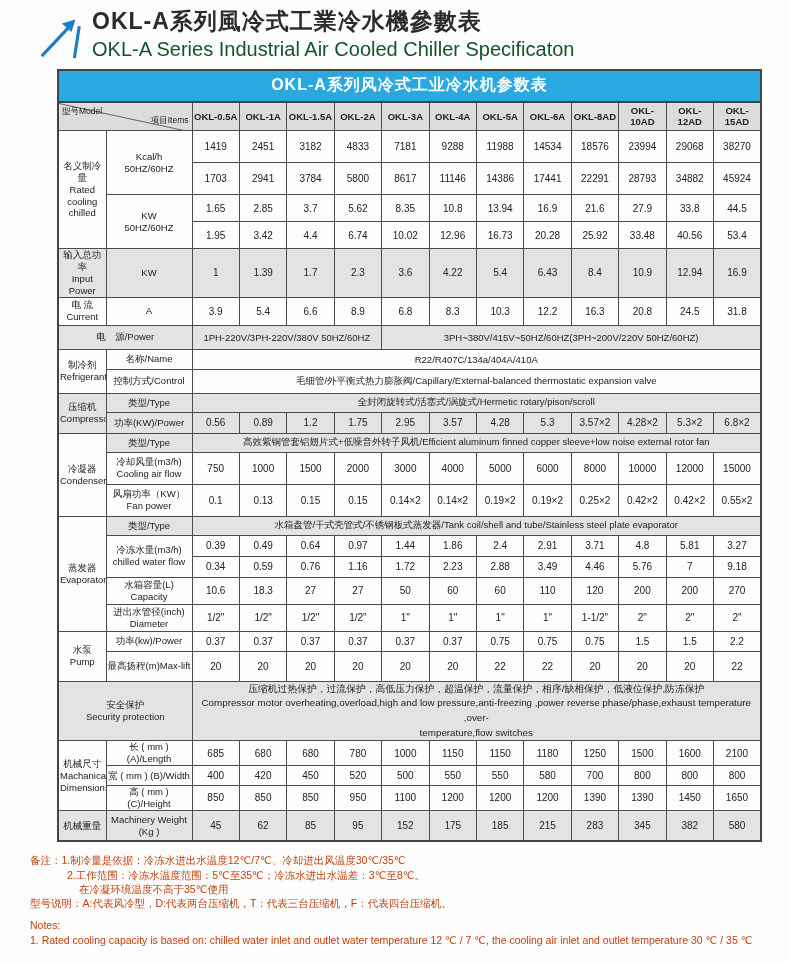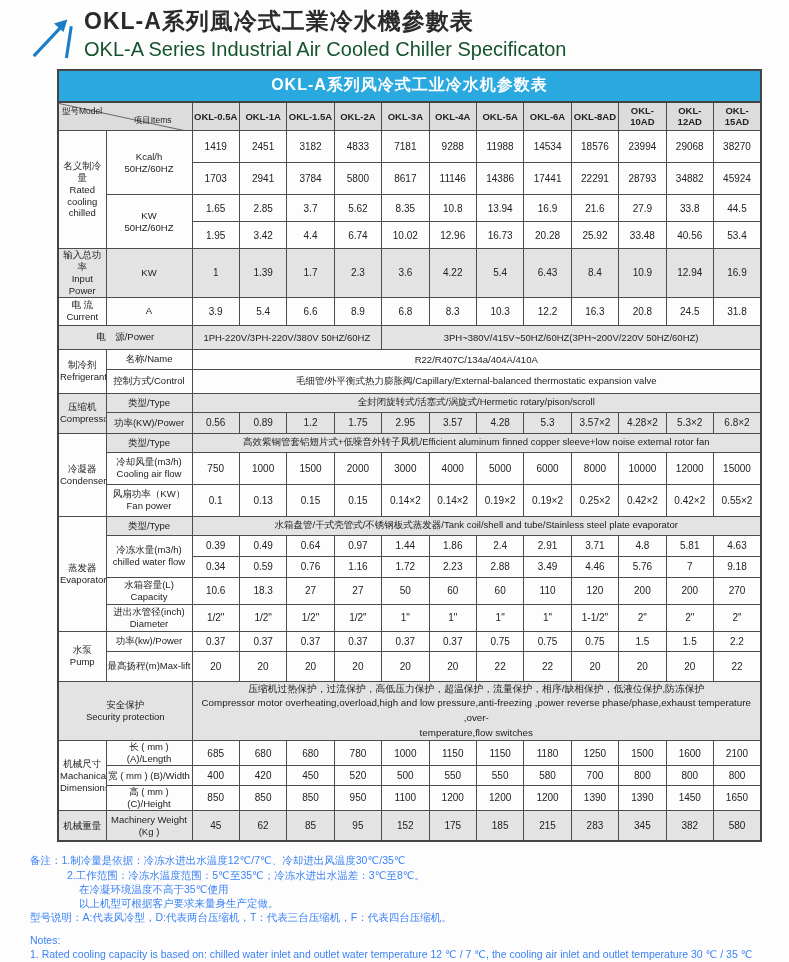"OKL-A系列風冷式工業冷水機參數表" .hdr { margin-left: none -> 8px }
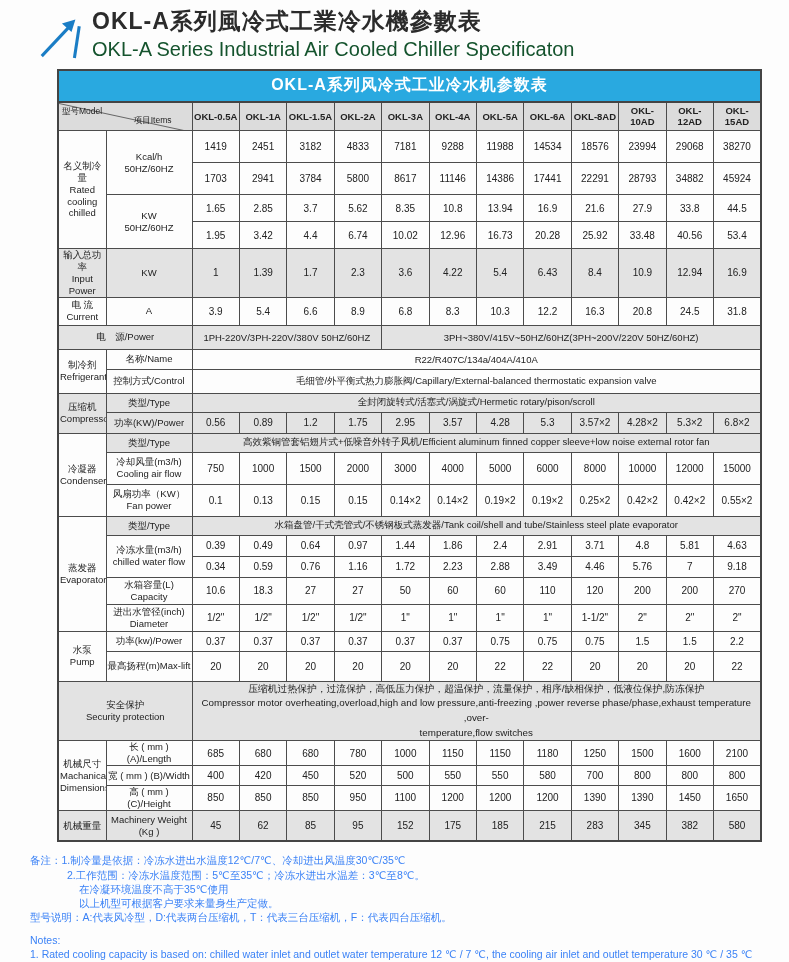"项目Items" .corner-items { right: 20px -> 3px }
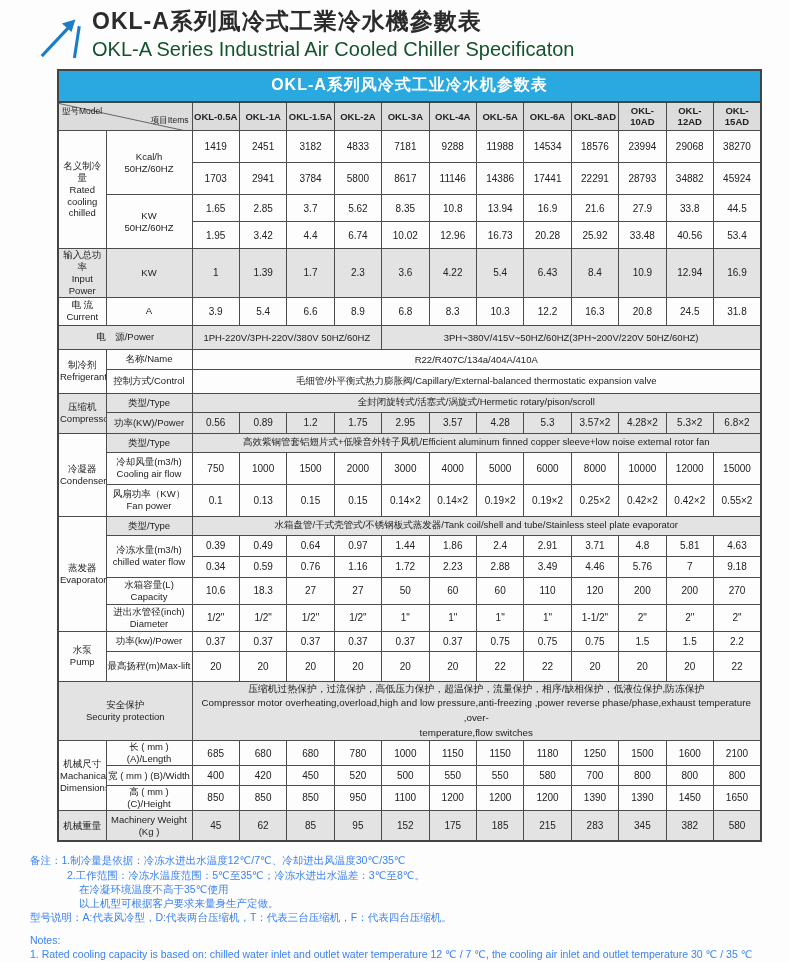"4.63" td.data { text: 4.63 -> 3.27 }
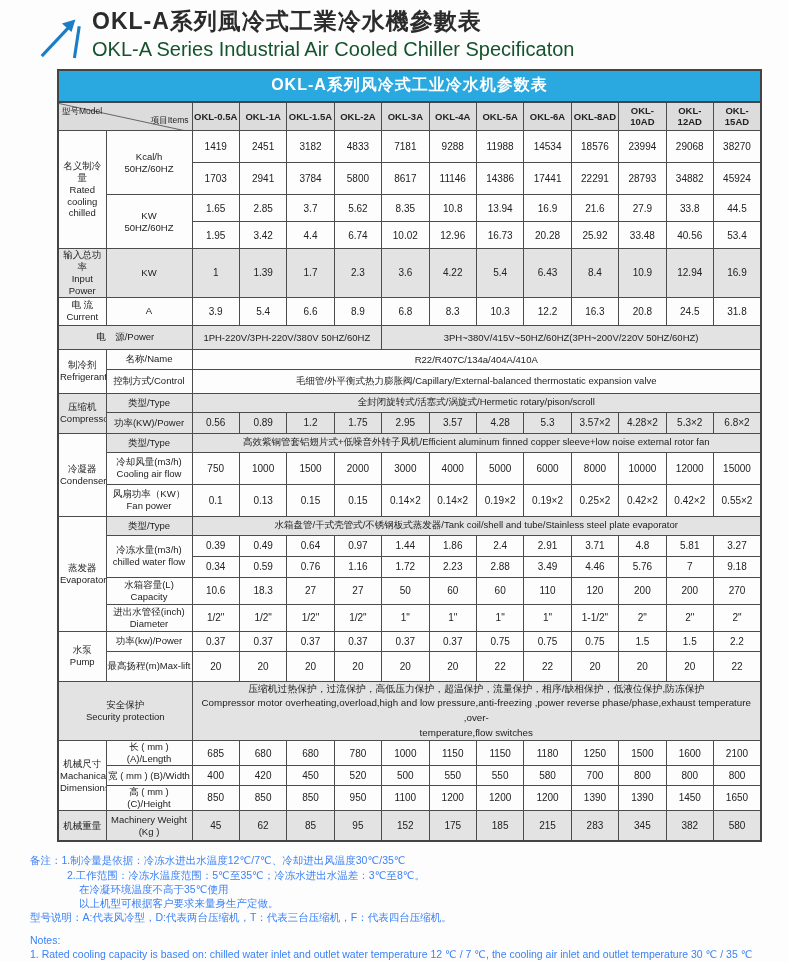"备注：1.制冷量是依据：冷冻水进出水温度12℃/7℃、冷却进出风温度30℃/35" .notes { color: #3b82f6 -> #c2410c }
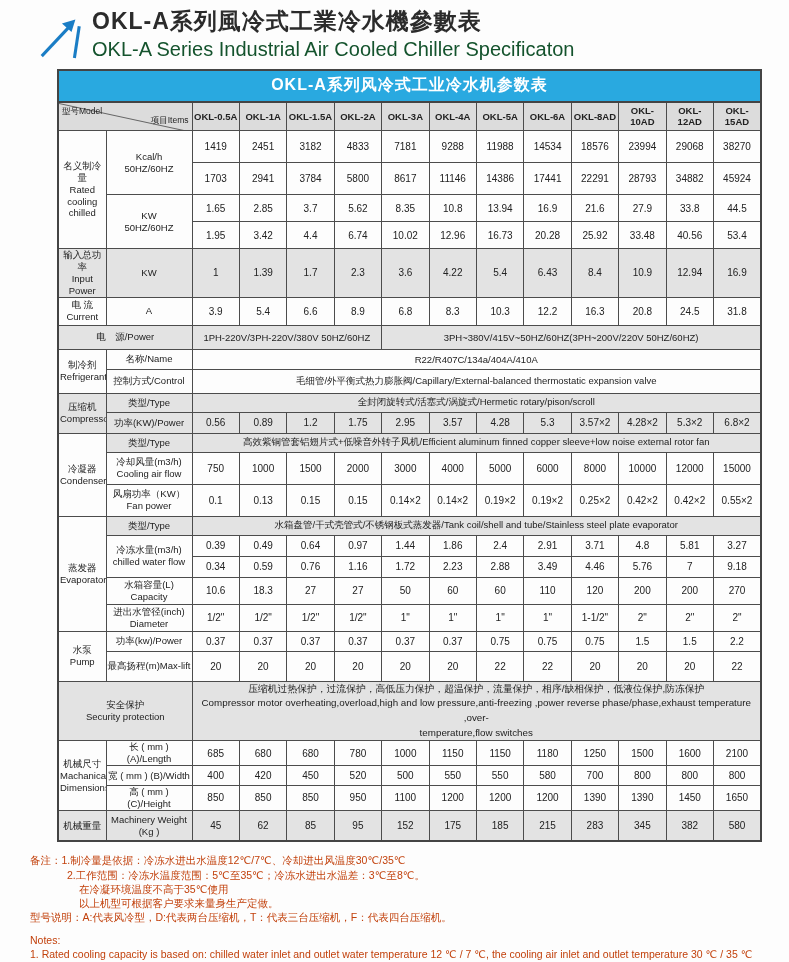"以上机型可根据客户要求来量身生产定做。" div.note { html: <div>以上机型可根据客户要求来量身生产定做。</div> -> none }
